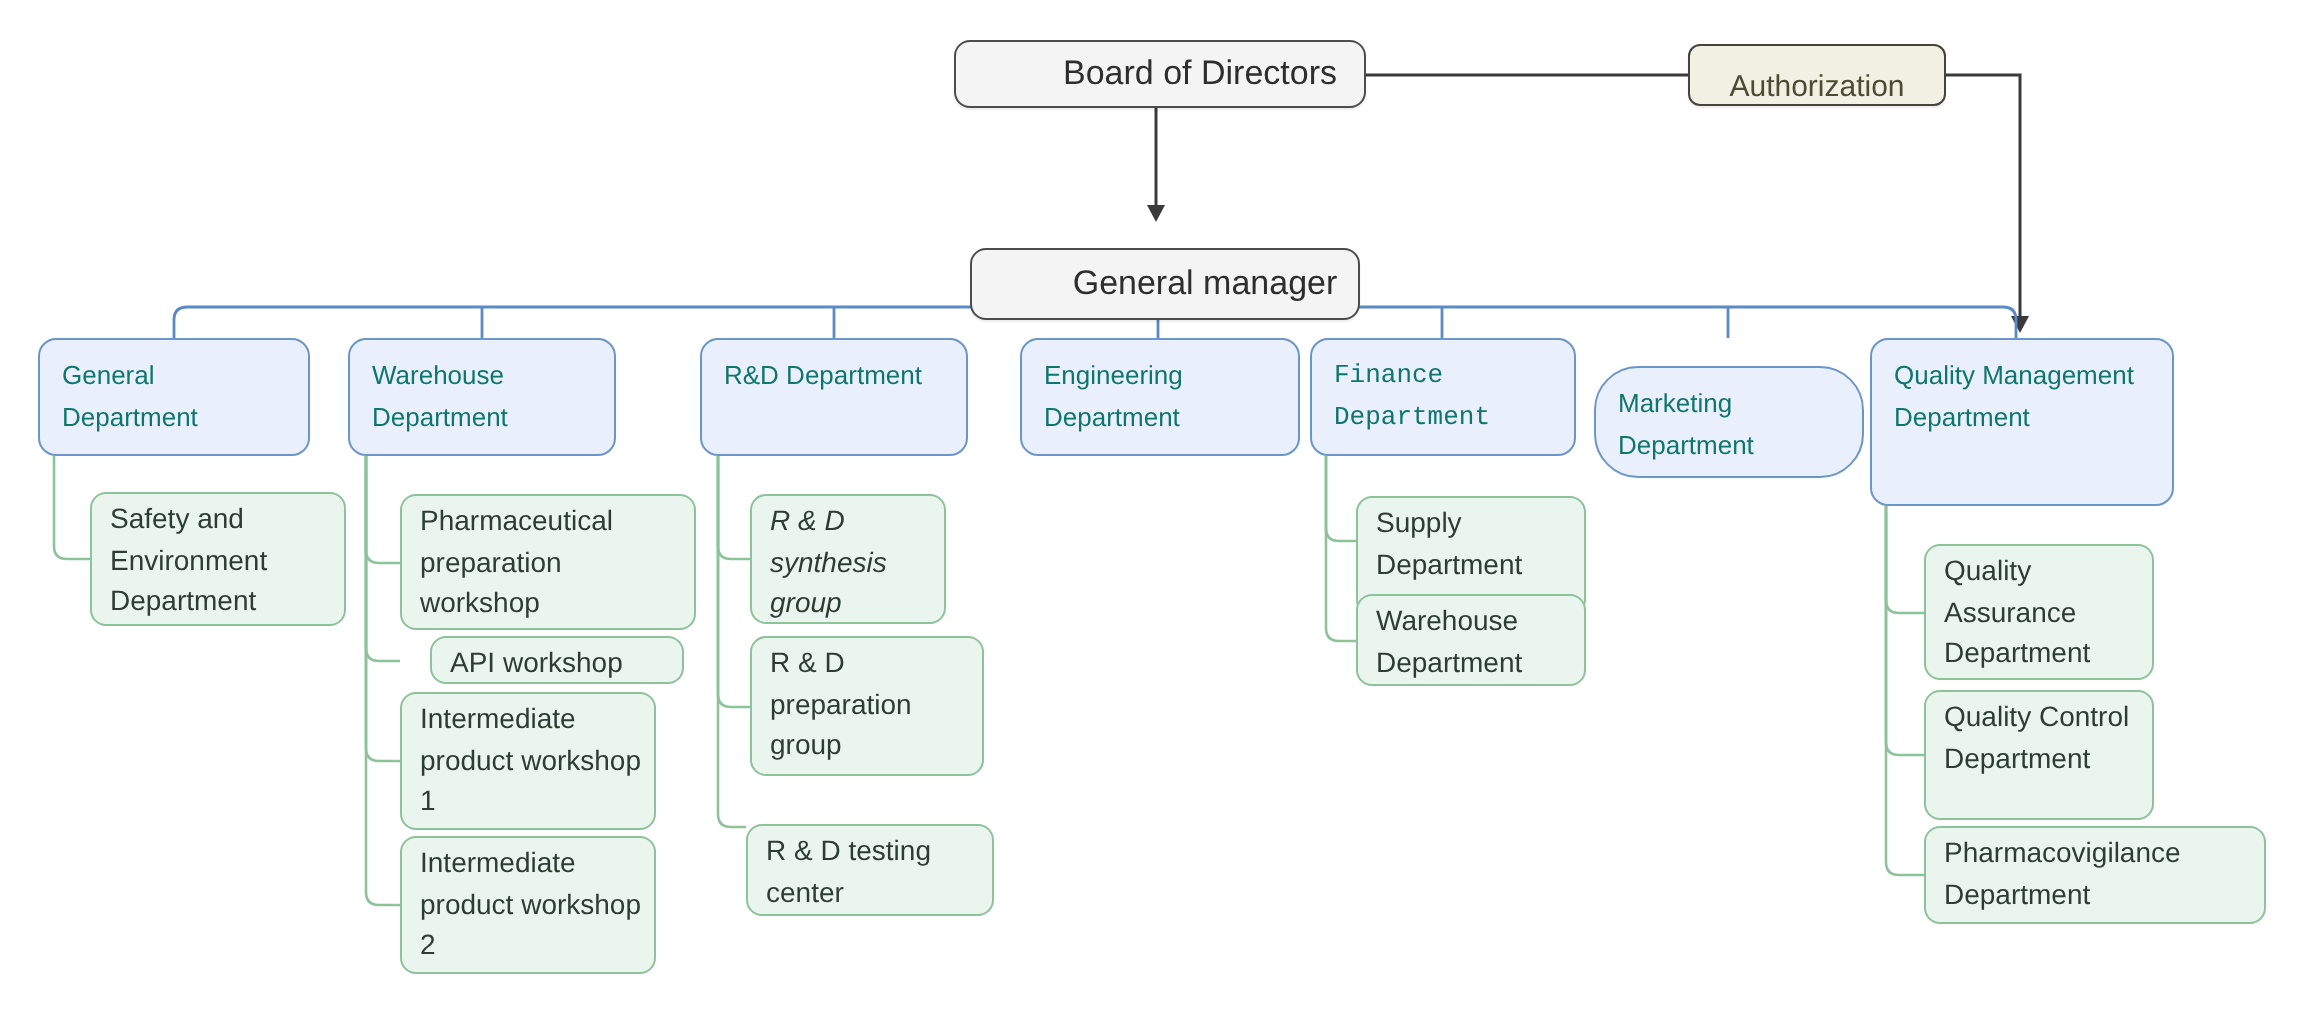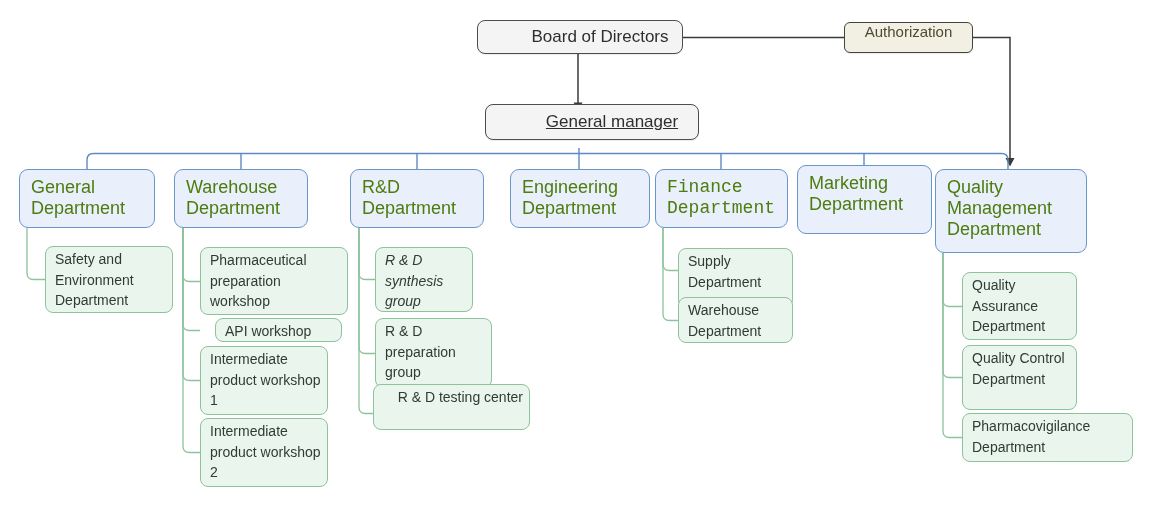"Authorization" .auth { align-items: flex-start -> flex-end }
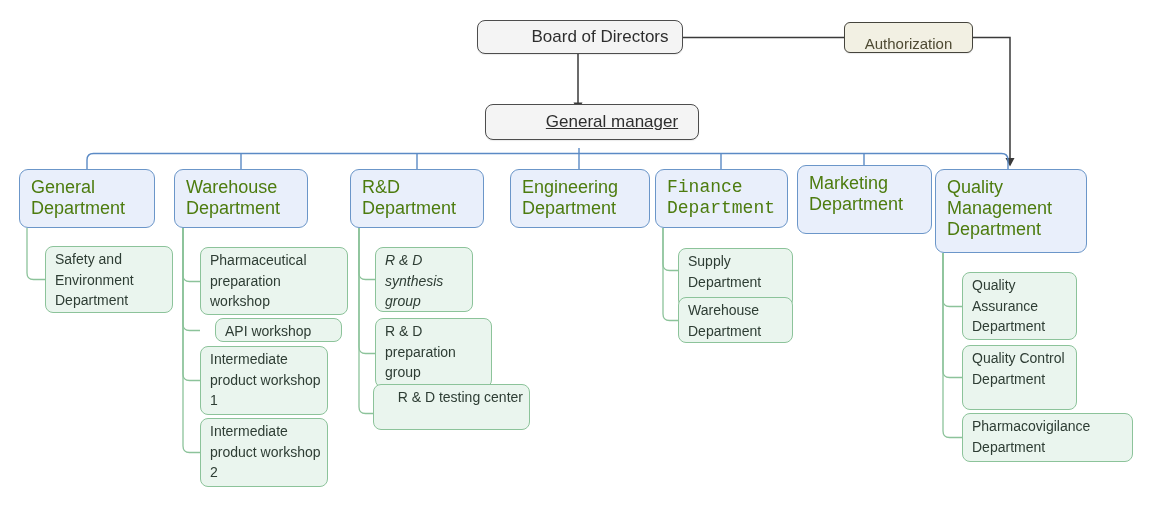"General manager" div.node { text-decoration: underline -> none; top: 104px -> 124px; width: 214px -> 195px }
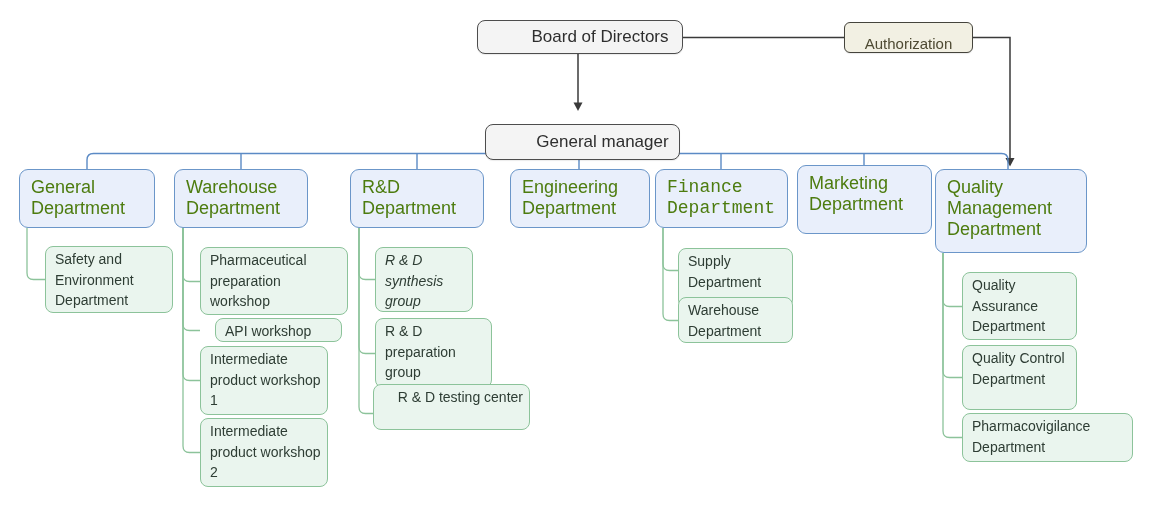"General Department" .dept { color: #4d7c0f -> #0f766e; font-size: 18px -> 13px }
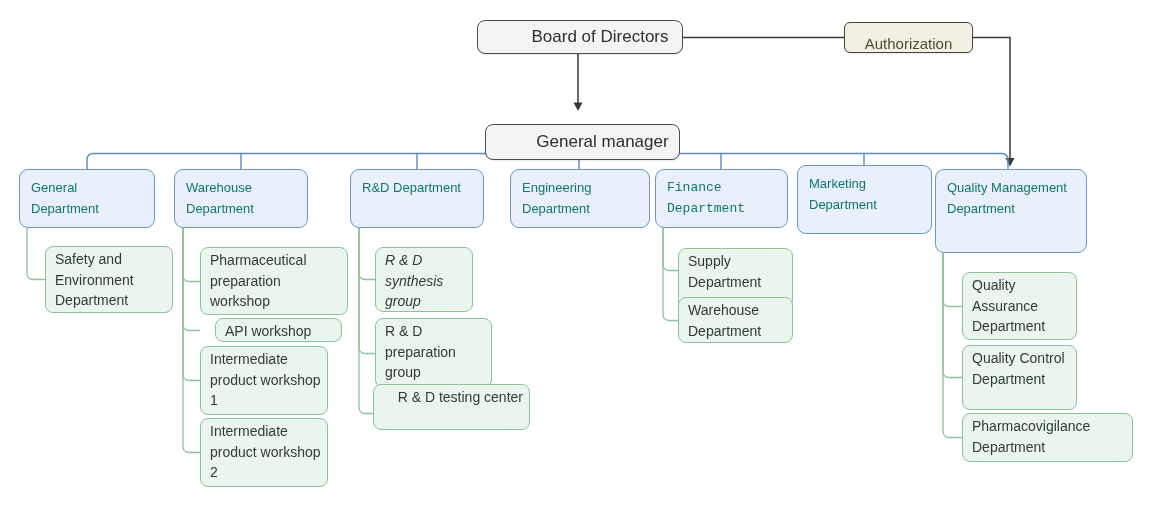"Marketing Department" div.node { border-radius: none -> 22px; height: 69px -> 56px; top: 165px -> 183px }
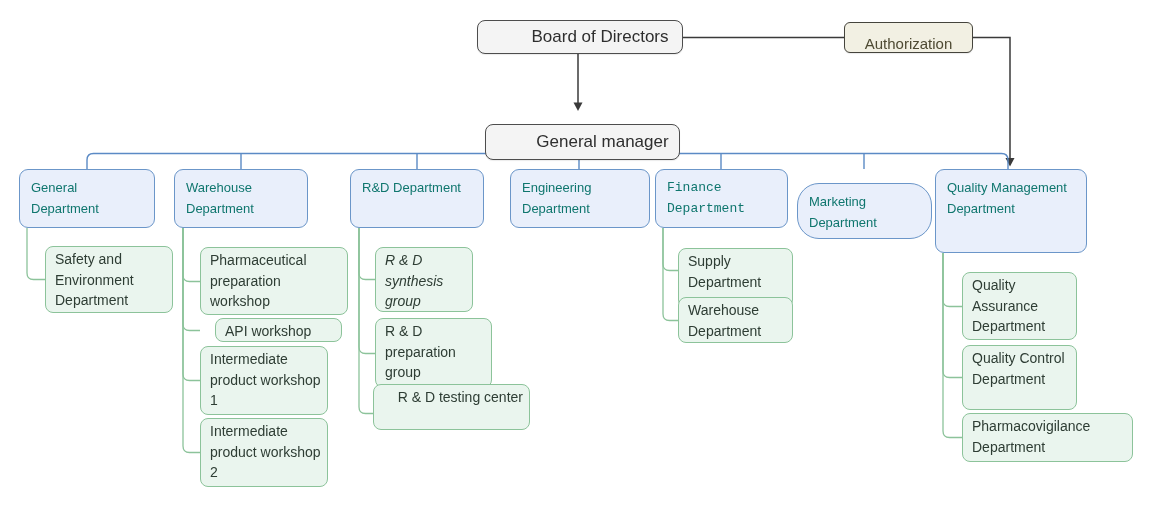"R & D testing center" div.node { text-align: right -> none; top: 384px -> 412px; width: 157px -> 124px }
